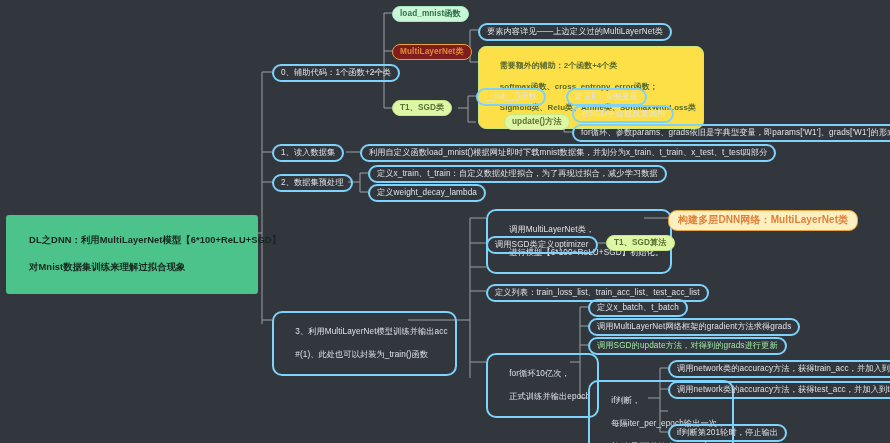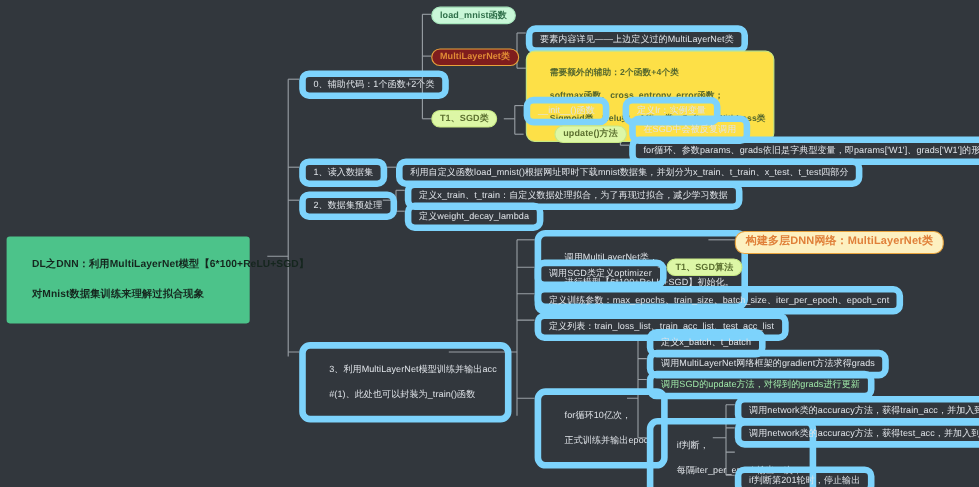"要素内容详见——上边定义过的MultiLayerNet类" .pill { border: 6px solid #7dd3fc -> 2px solid #7dd3fc }
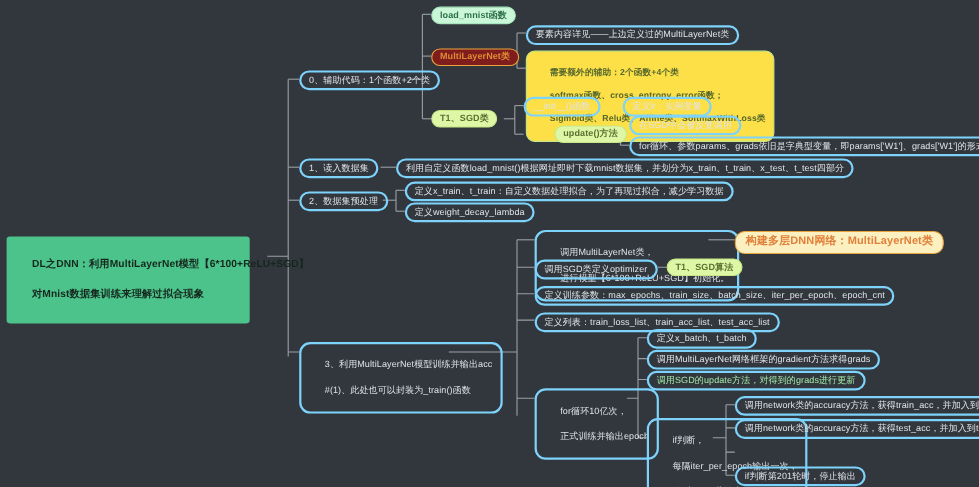"DL之DNN：利用MultiLayerNet模型【6*100+ReLU+SGD】" div.node { width: 221px -> 252px }
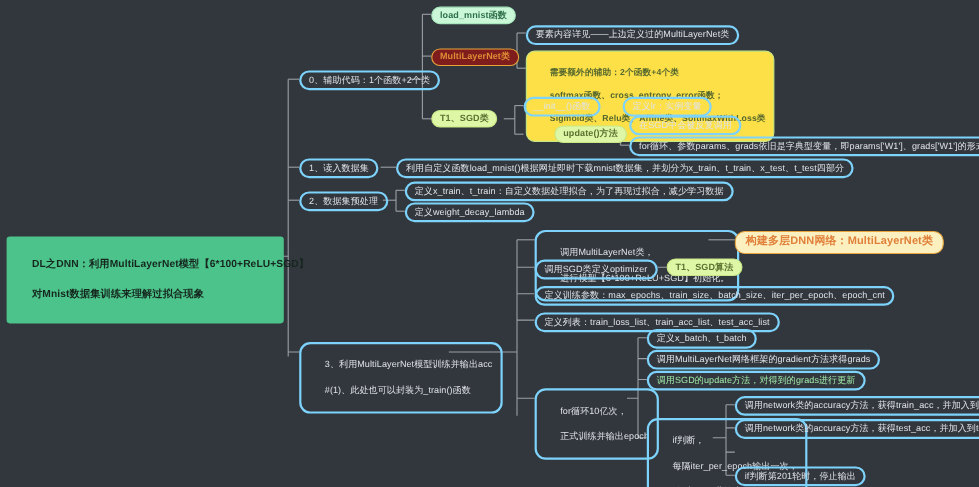"定义训练参数：max_epochs、train_size、batch_size、" div.node { html: <div> <span>定义训练参数：max_epochs、train_size、batch_size、iter_per_epoch、epoch_cnt</span> </div> -> none }
